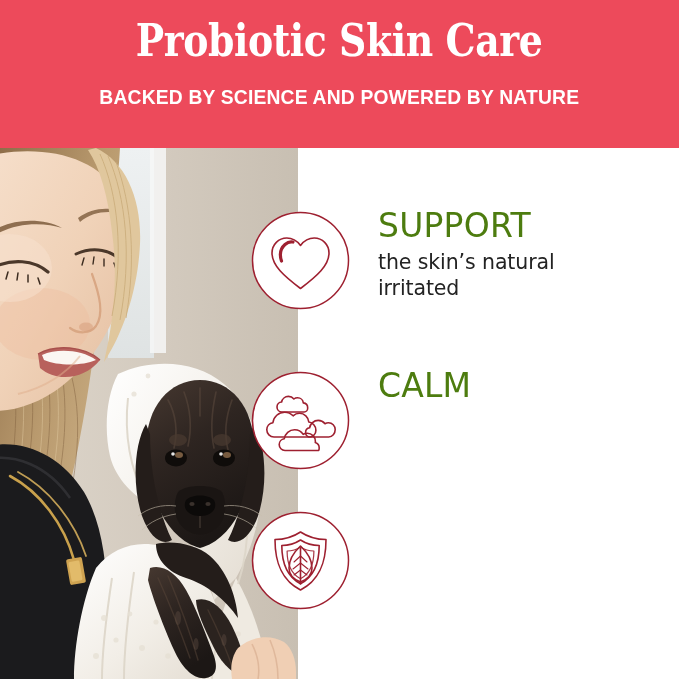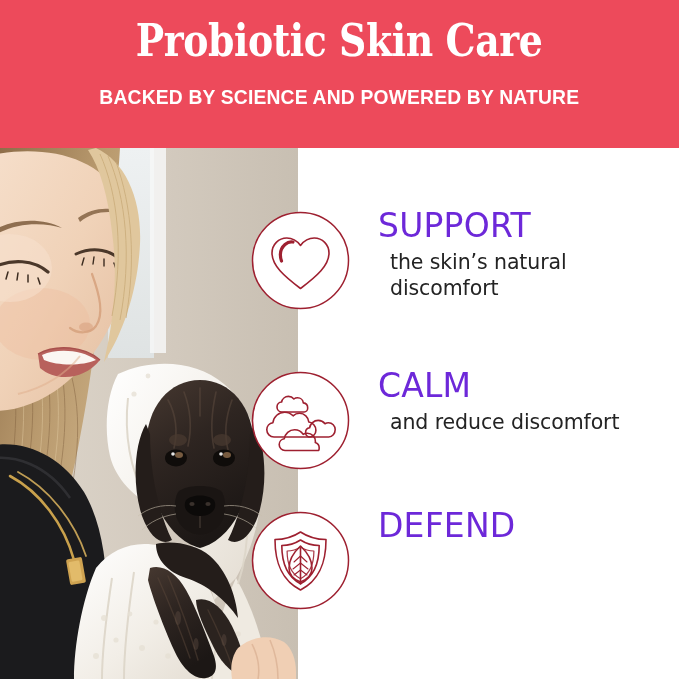"SUPPORT" .fhead { color: #6d28d9 -> #4d7c0f }
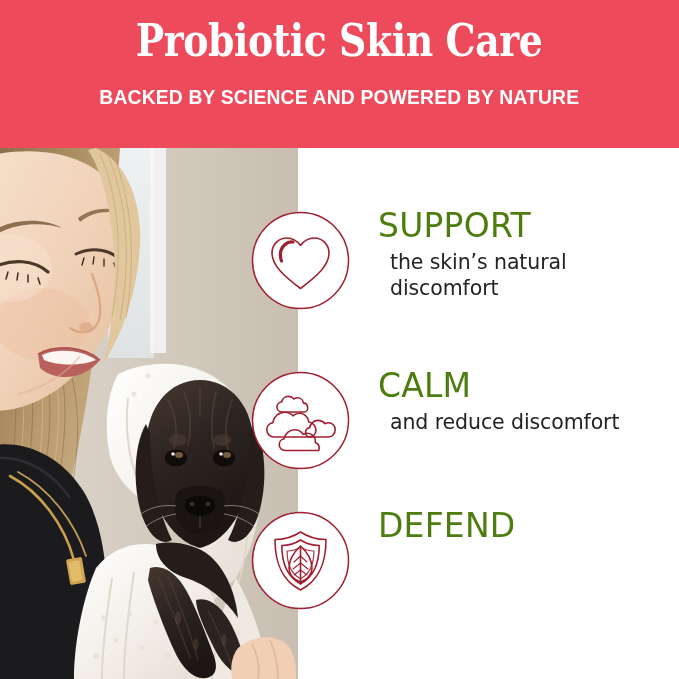"the skin’s natural" .fbody .ln { margin-left: 12px -> none }
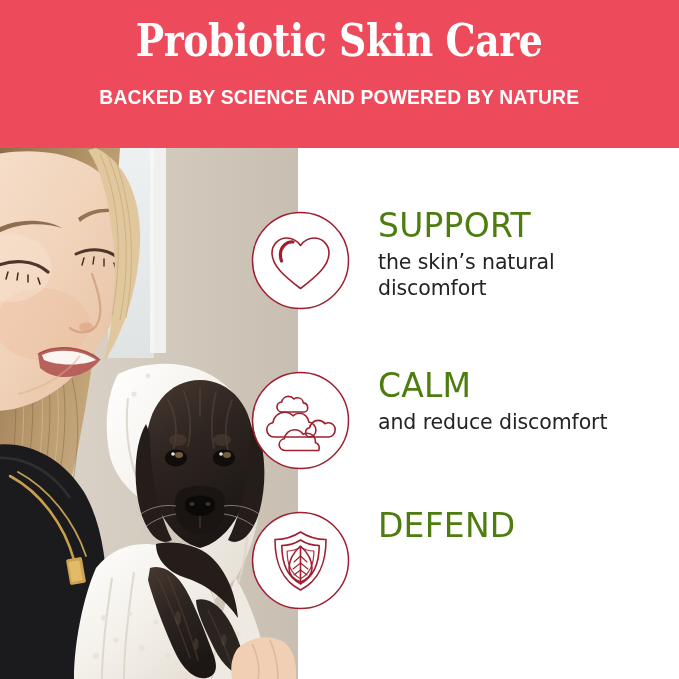"discomfort" span.ln { text: discomfort -> irritated }
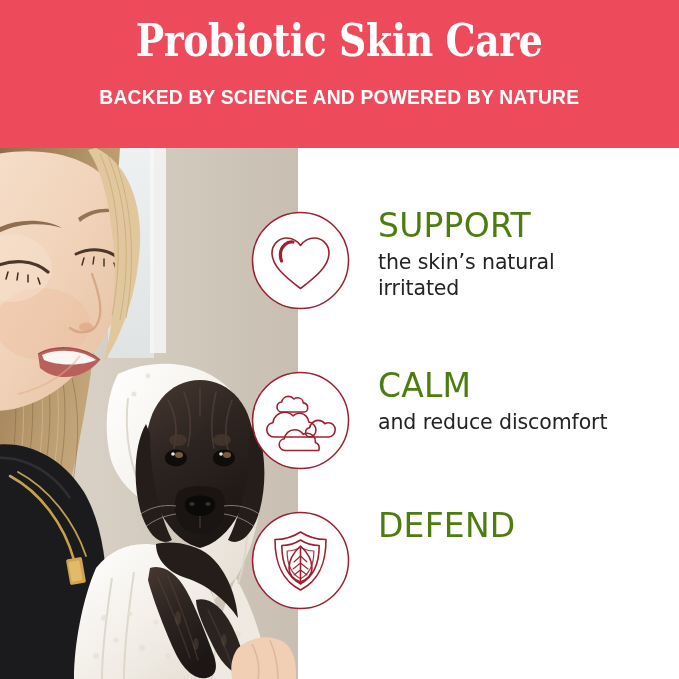"and reduce discomfort" span.ln { html: <span>and reduce discomfort</span> -> none }
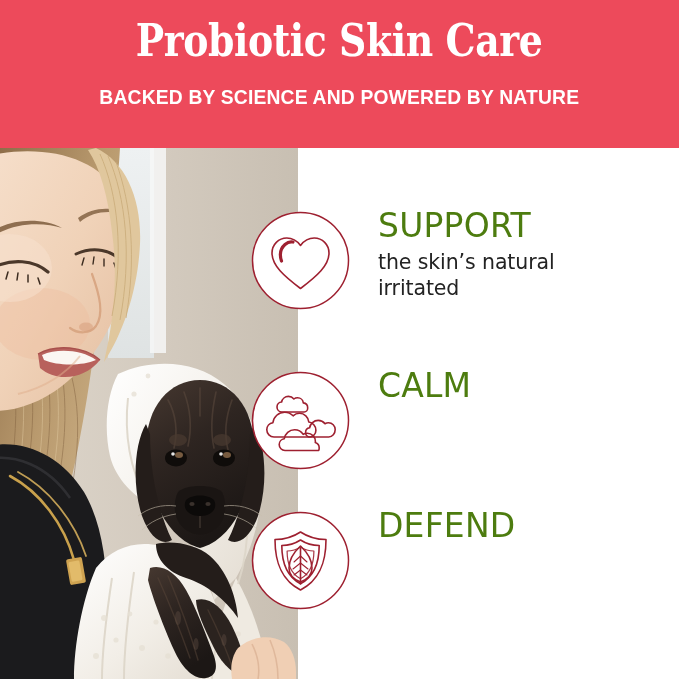"DEFEND" div.fhead { html: <div>DEFEND</div> -> none }
